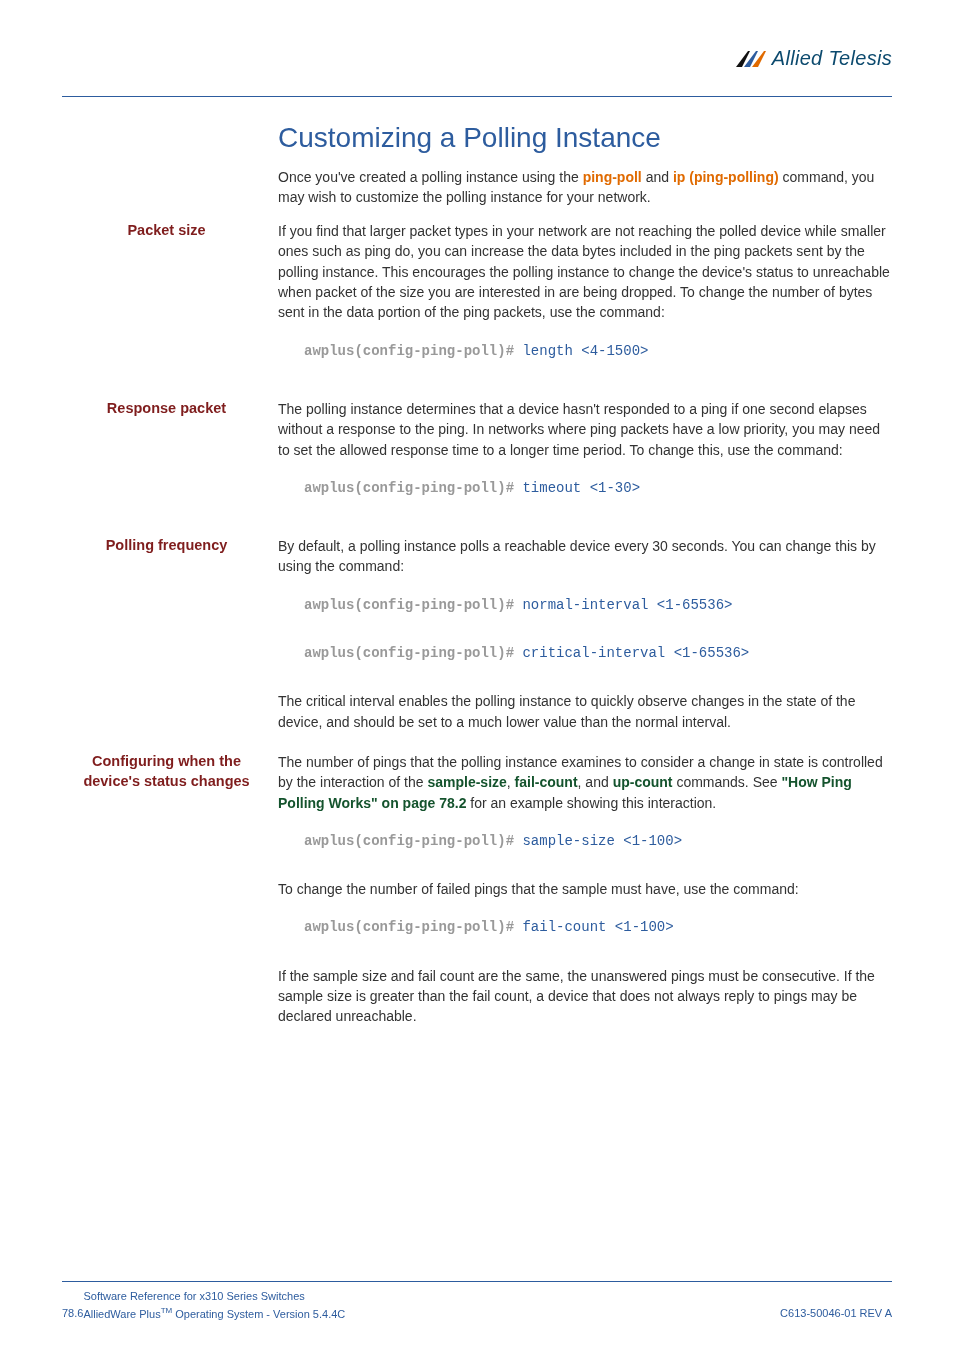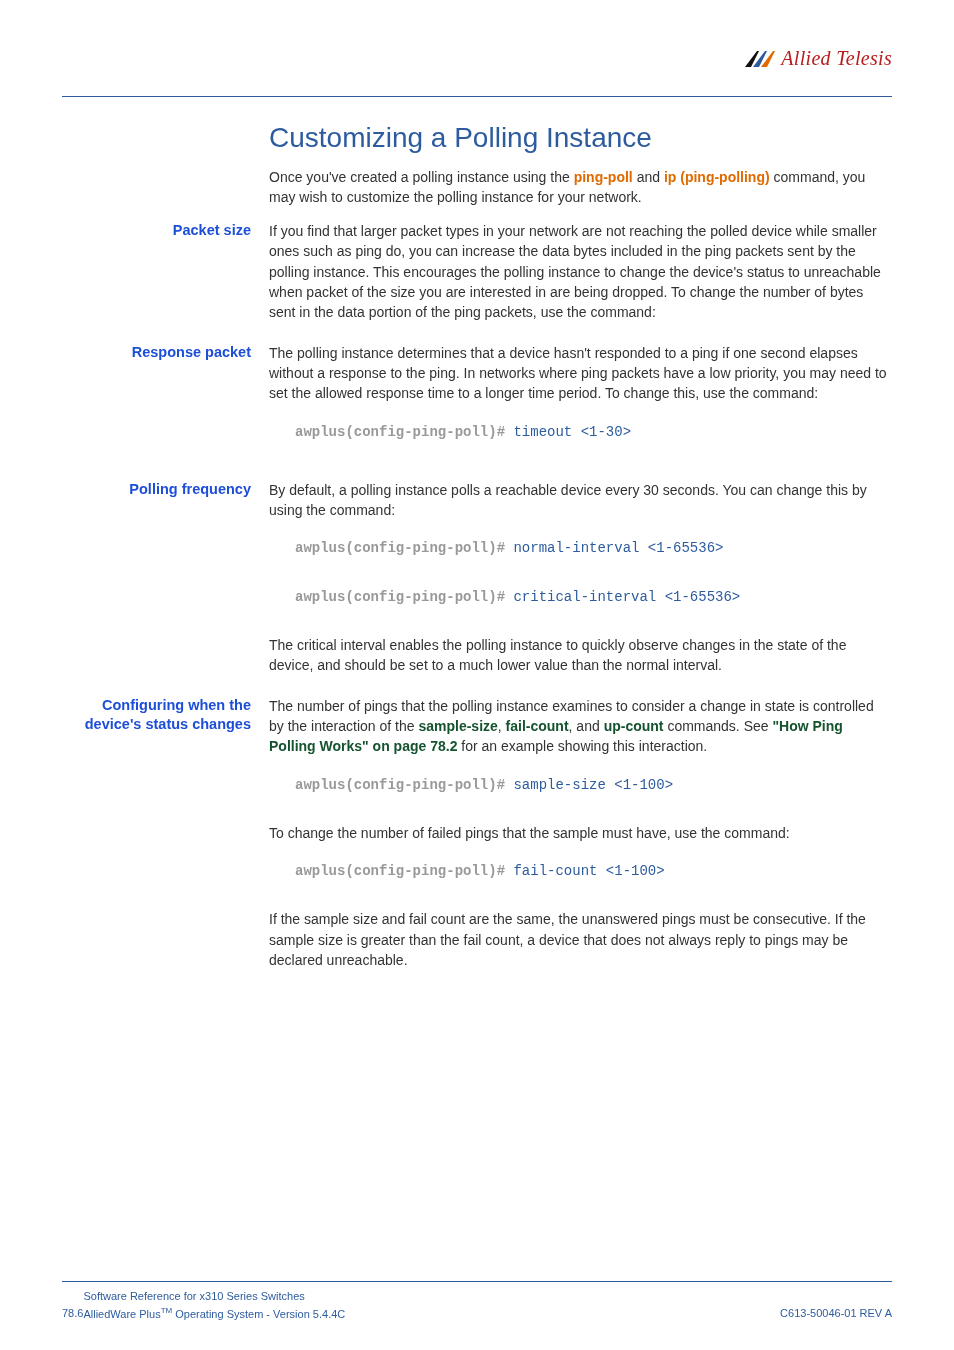"Allied Telesis" .brand { color: #b91c1c -> #0c4a6e; font-family: Liberation Serif, serif -> Liberation Sans, sans-serif }
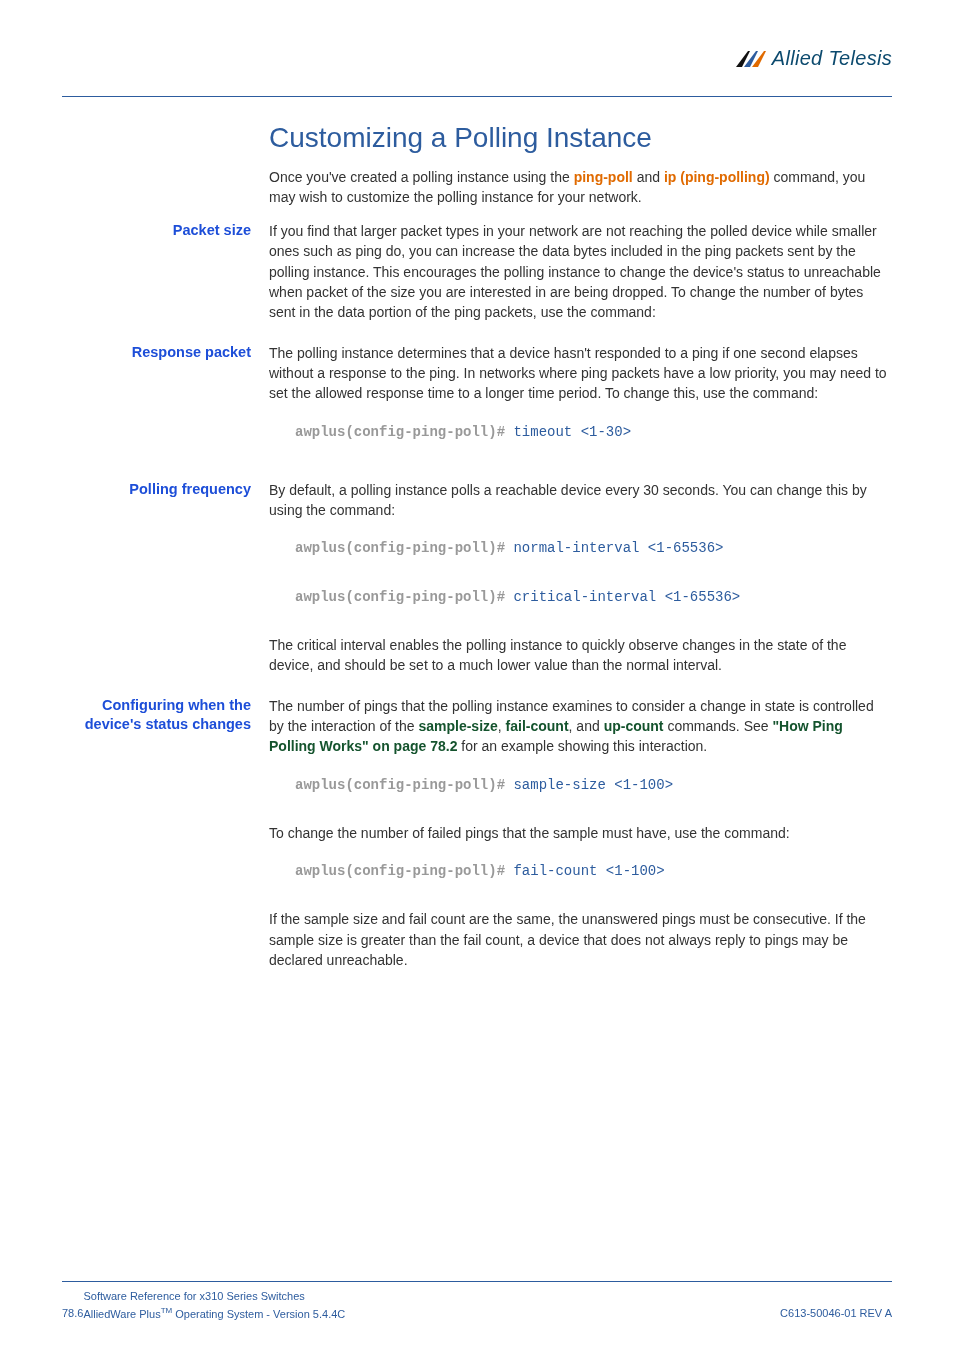"Customizing a Polling Instance" .content { left: 64px -> 73px }
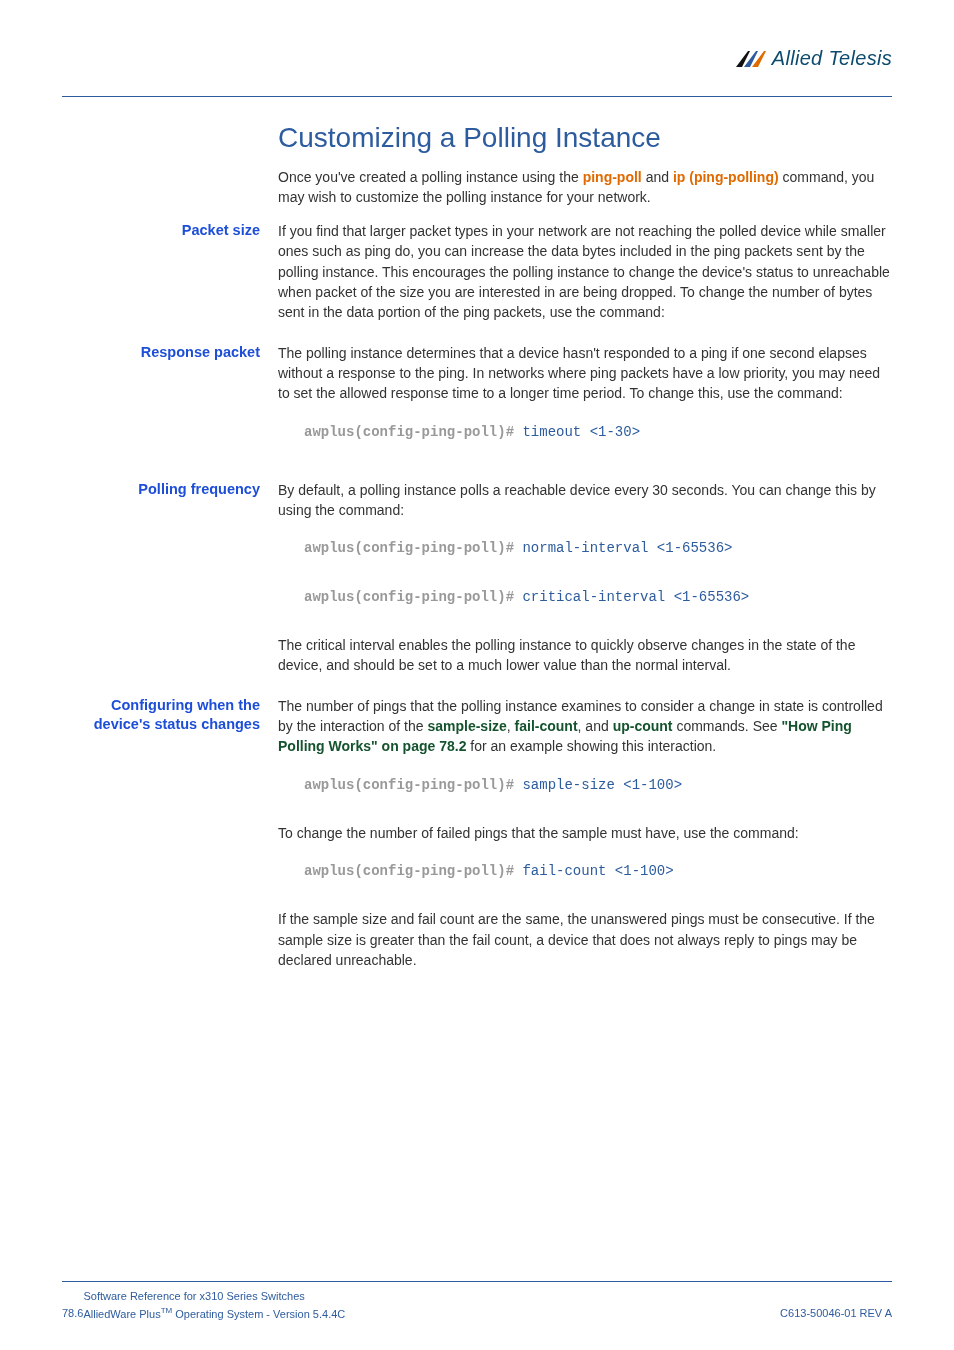"Packet size" .side-label { color: #1d4ed8 -> #7f1d1d; text-align: right -> center }
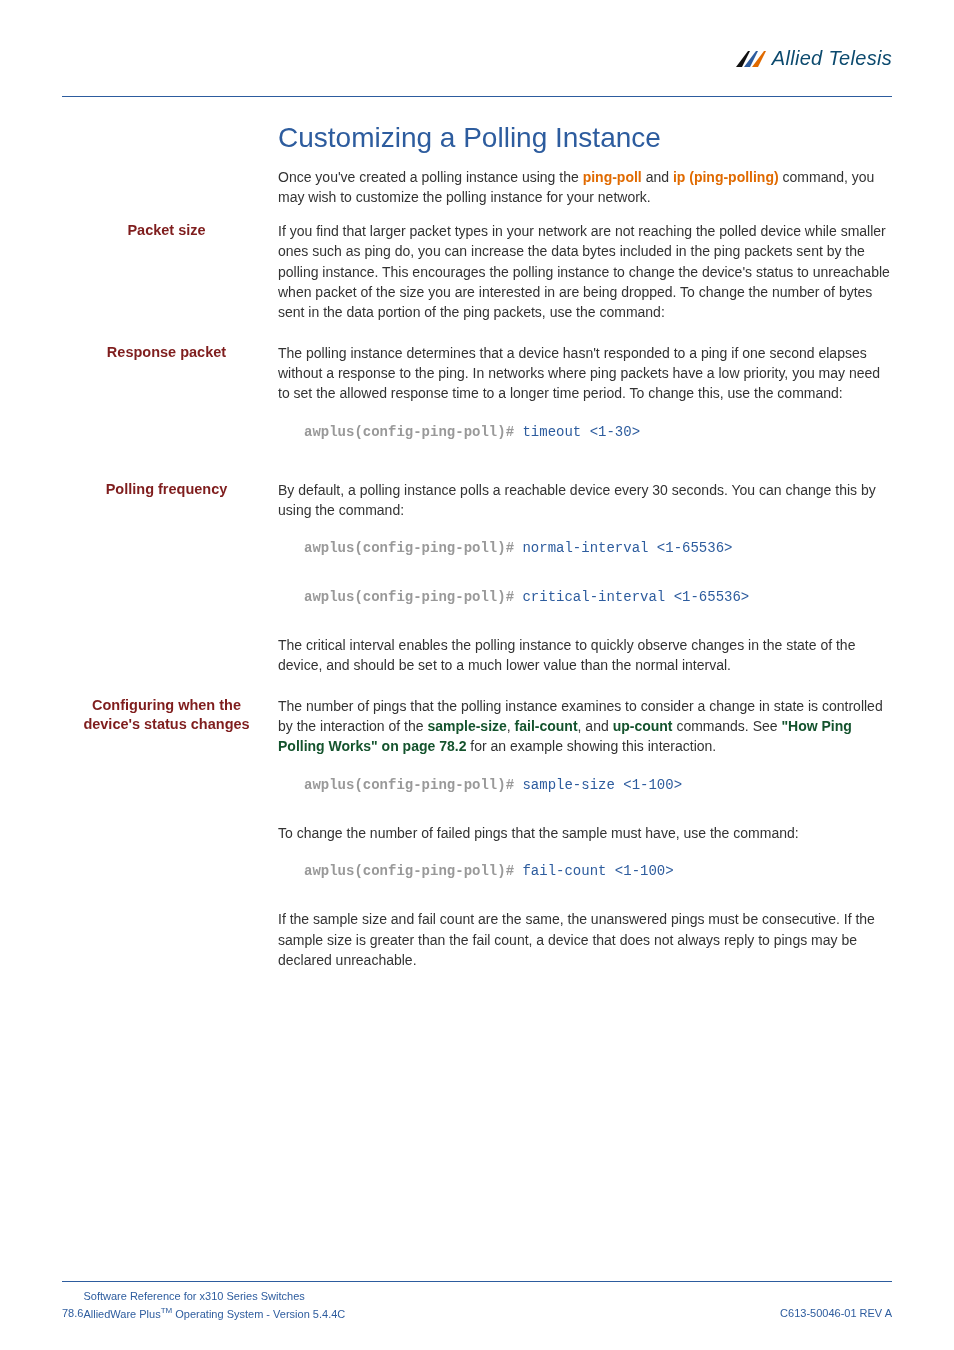"awplus(config-ping-poll)# length" div.code-block { html: none -> <div><span>awplus(config-ping-poll)# </span><span>length &lt;4-1500&gt;</span></div> }
